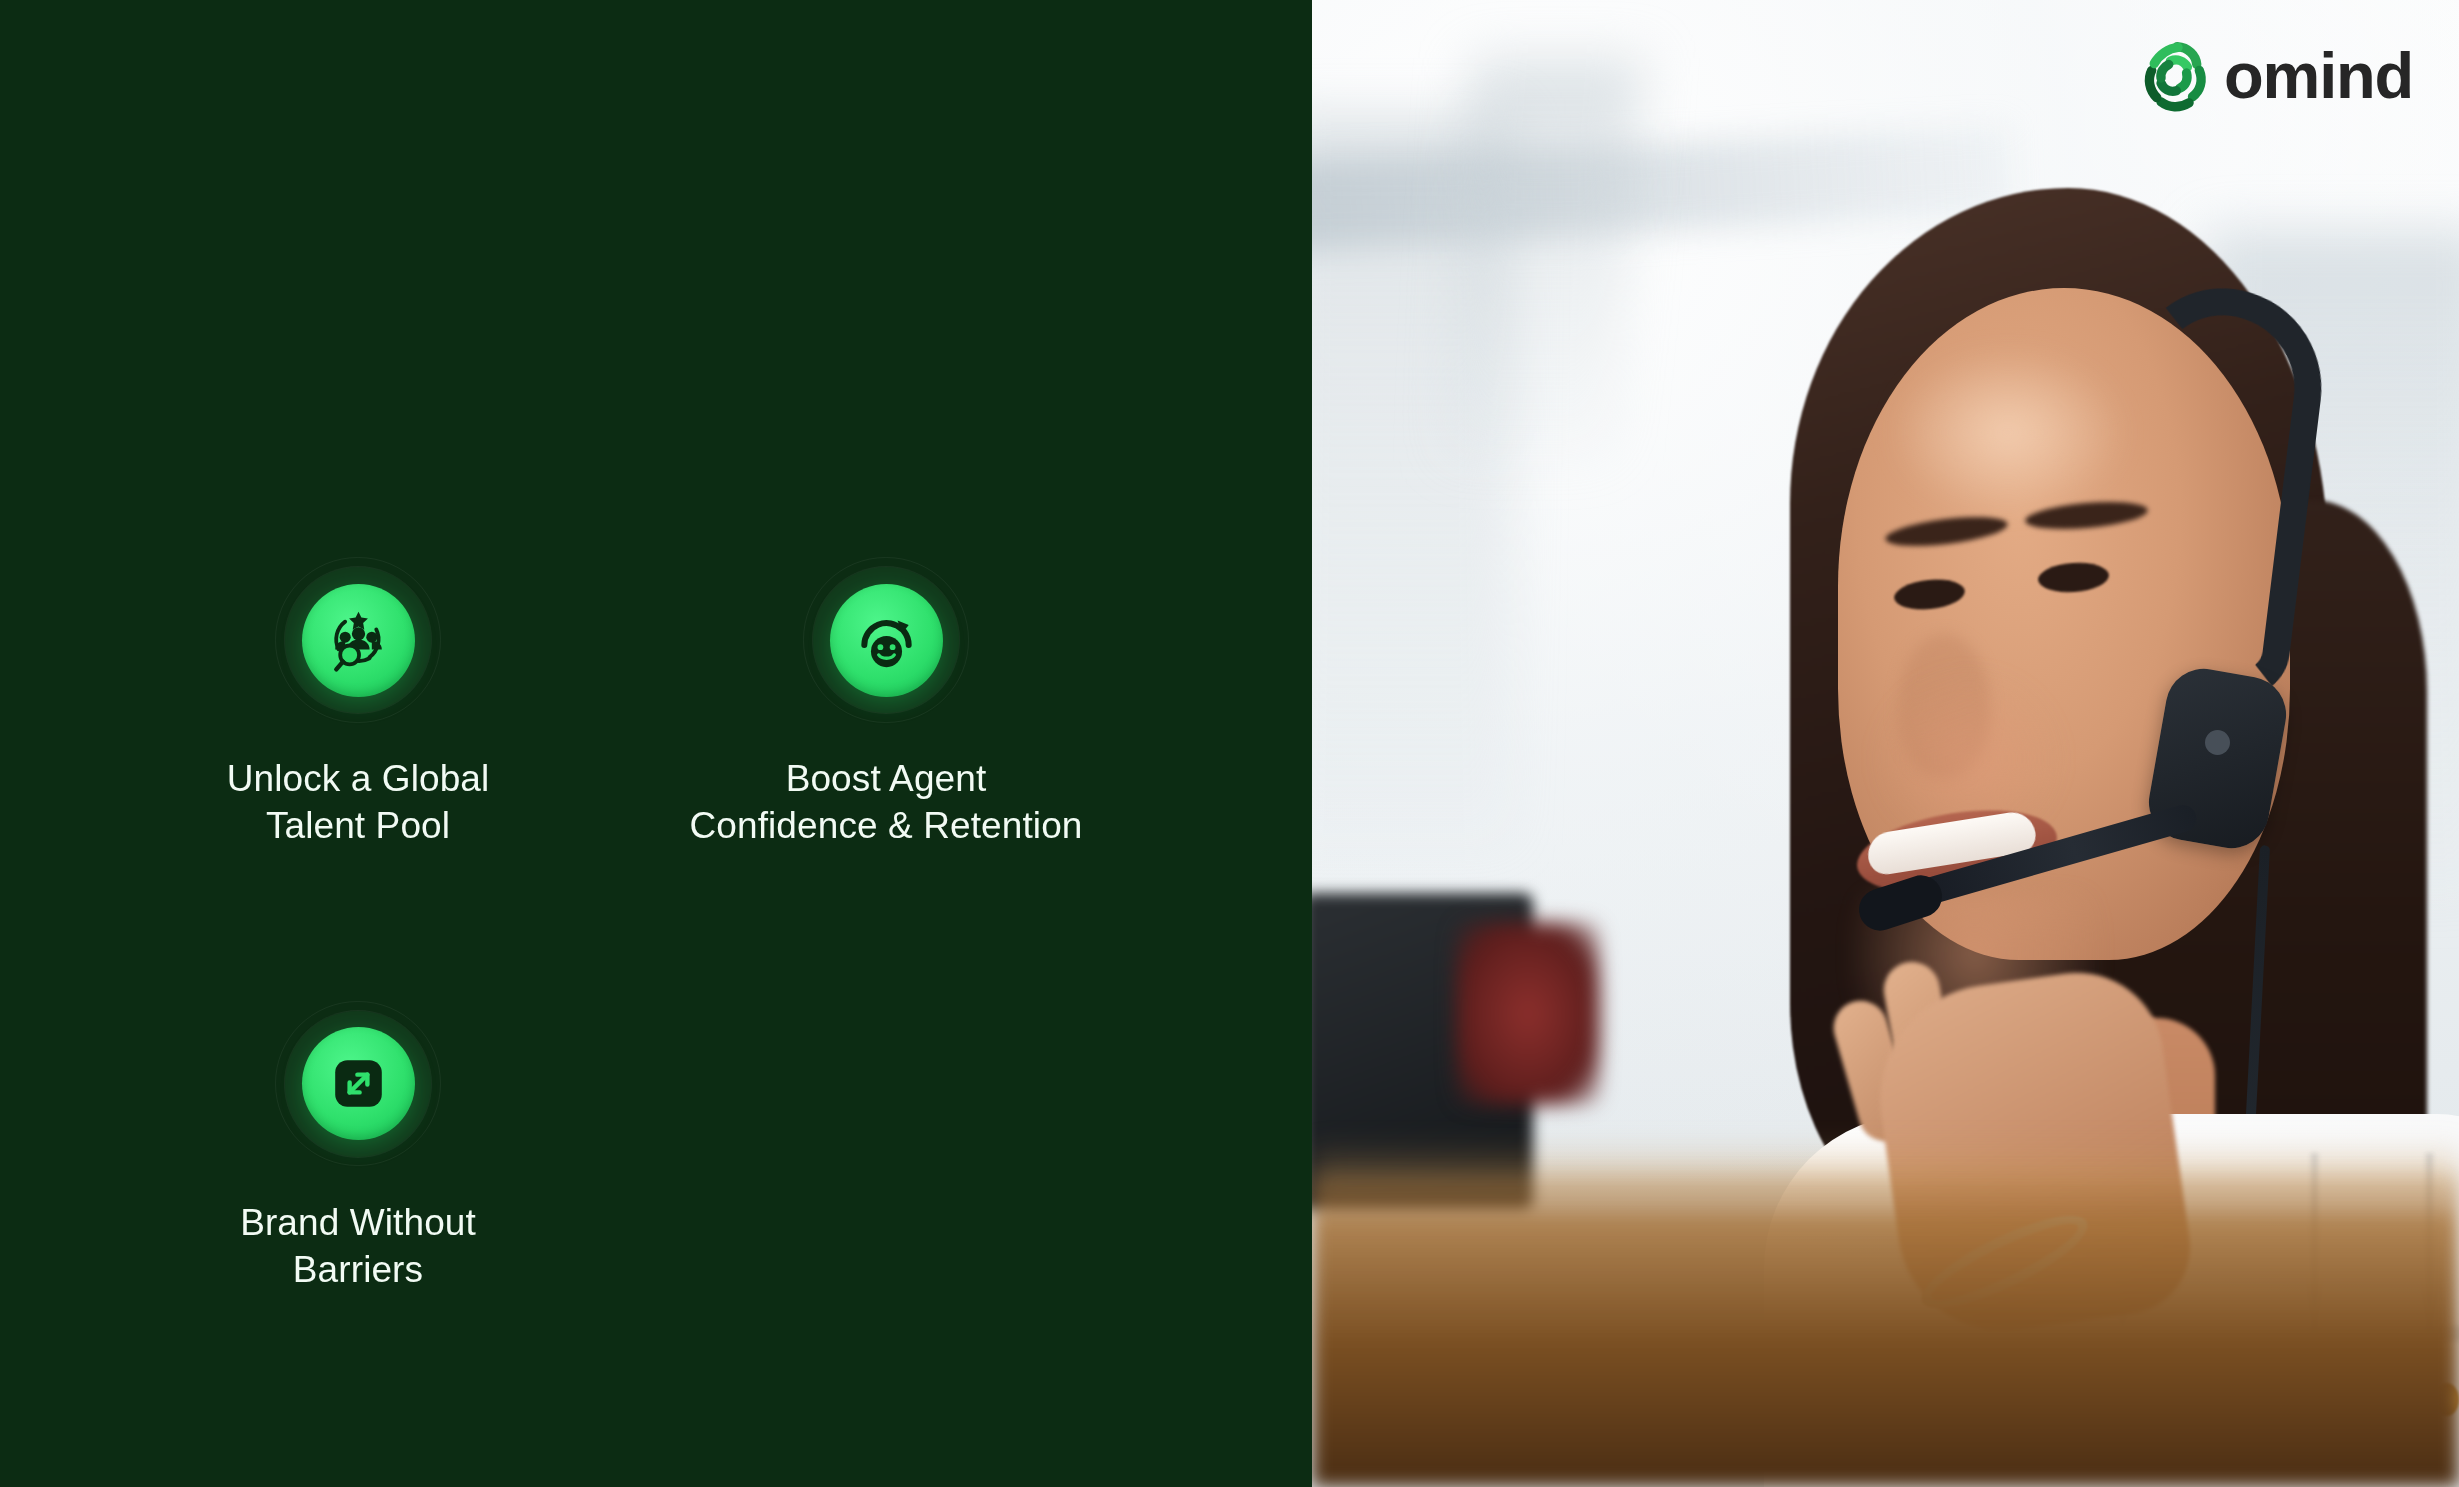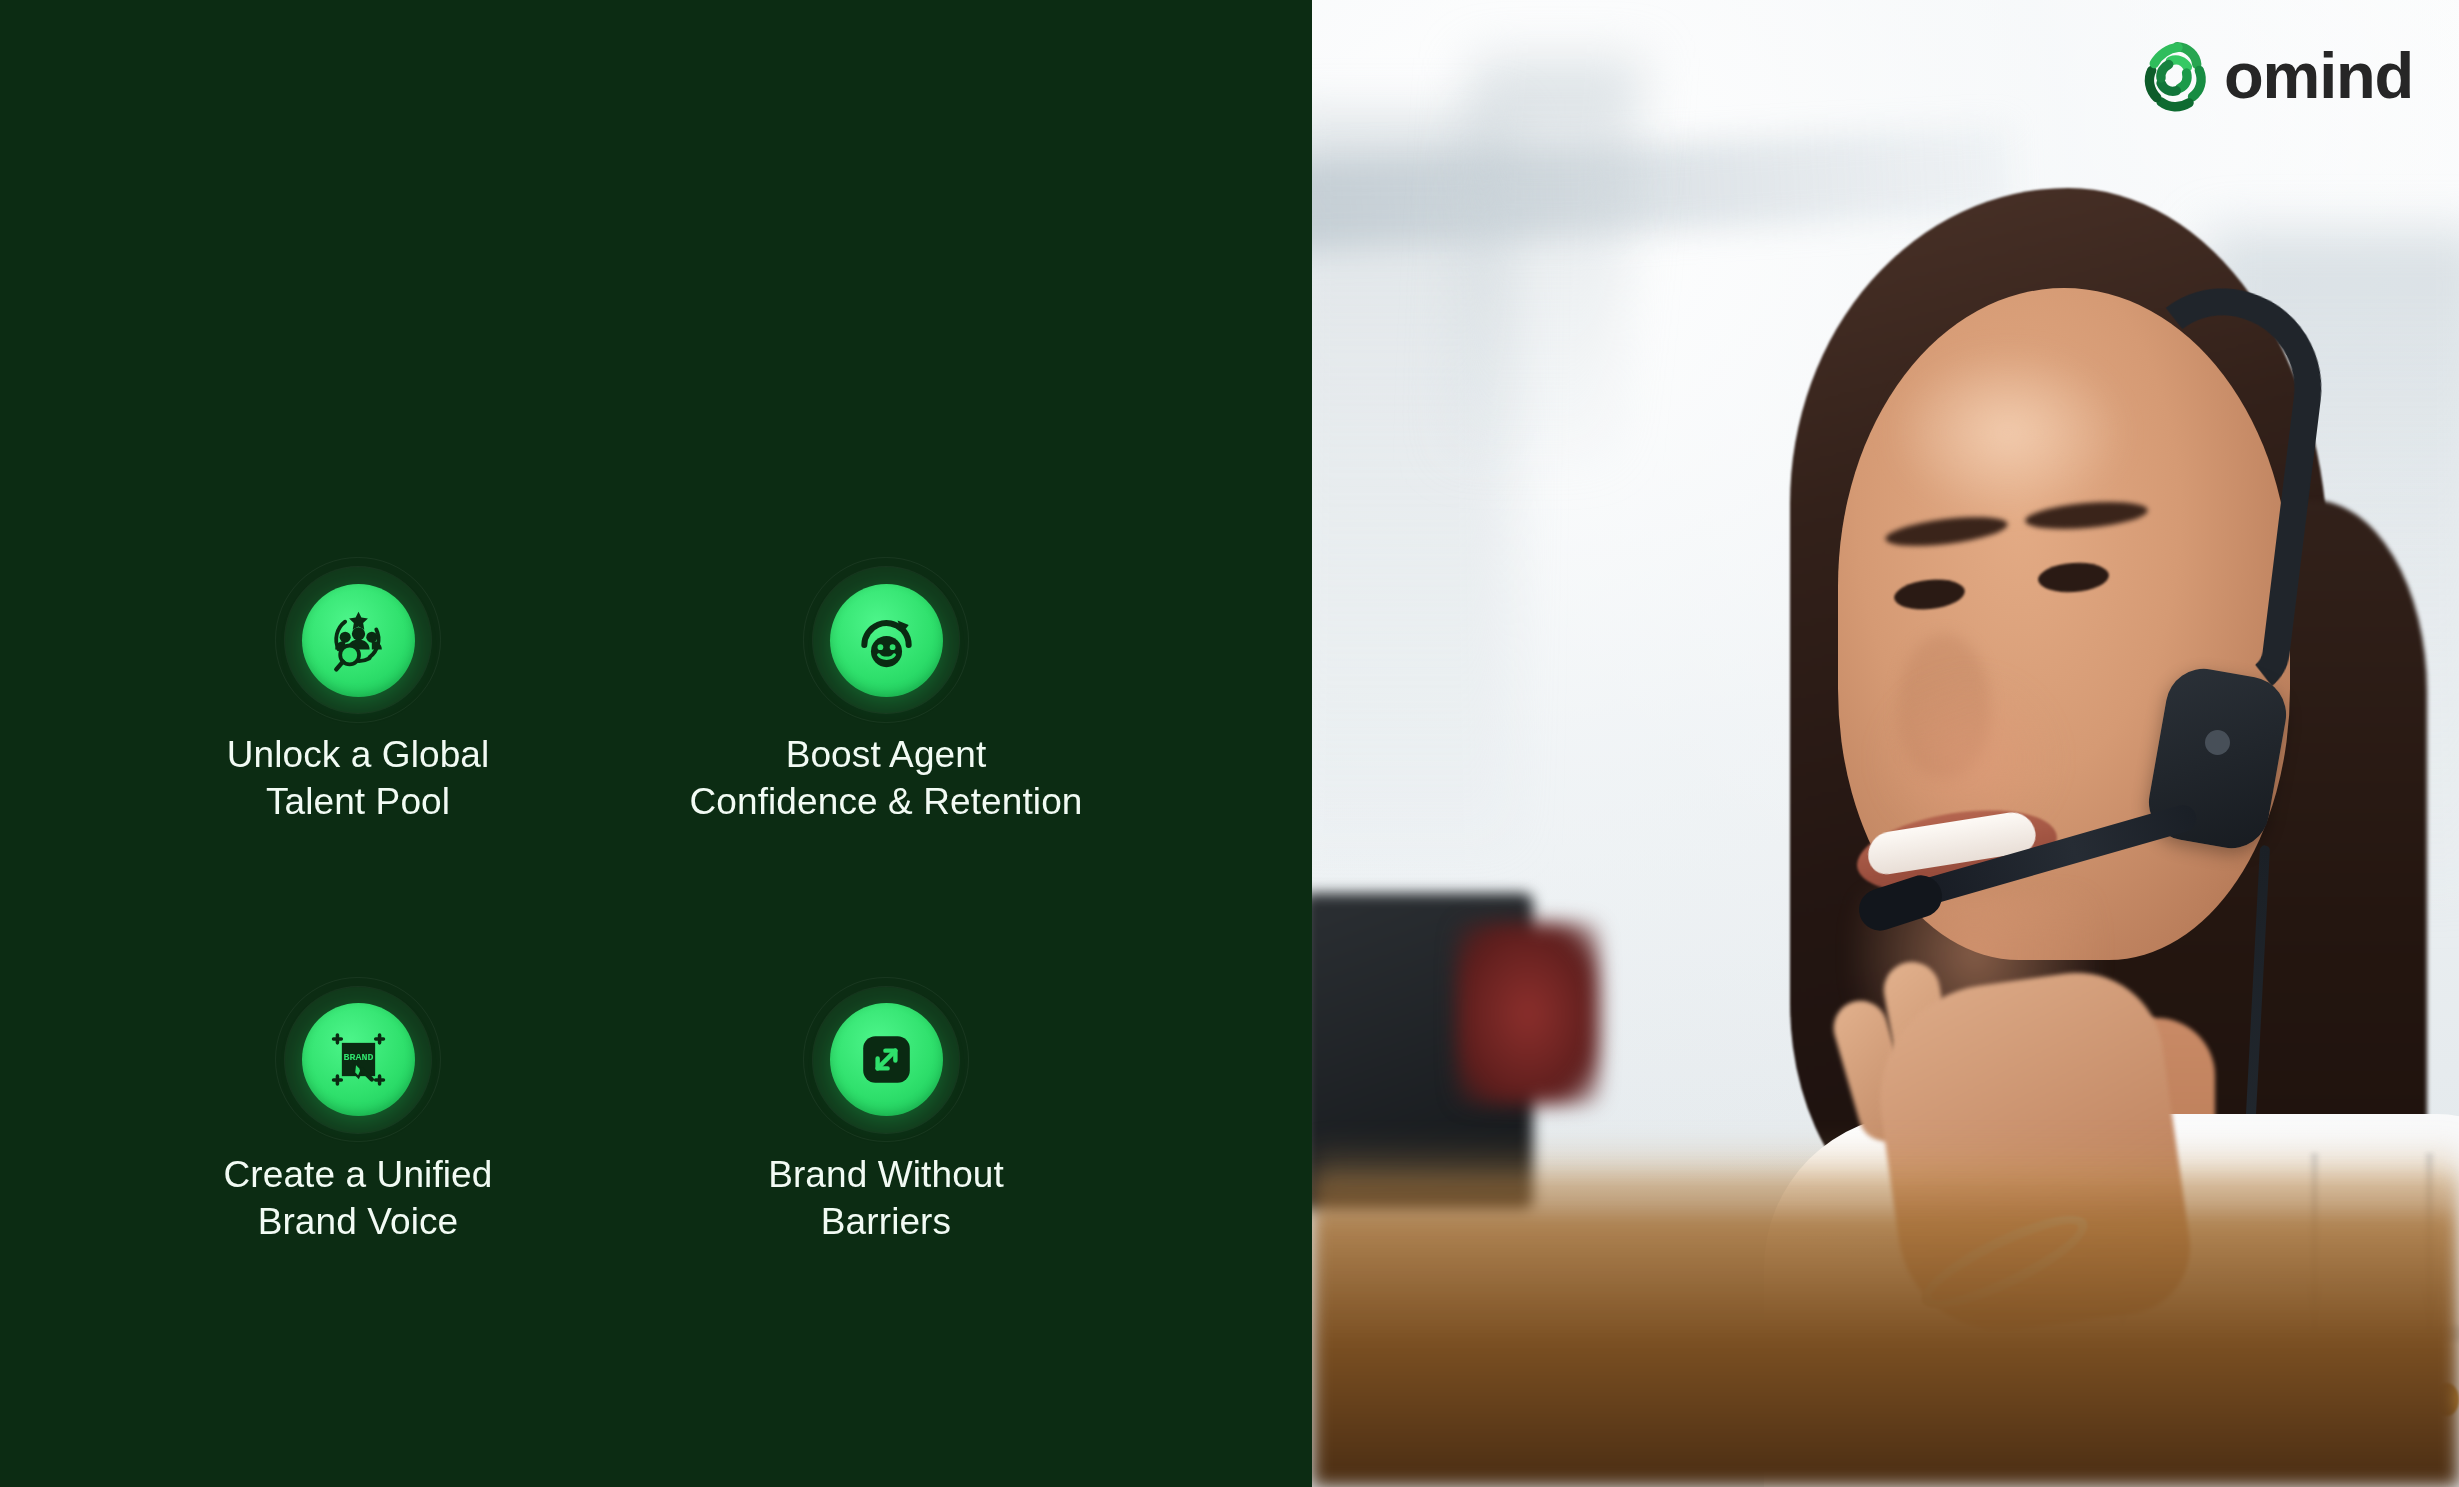"Unlock a Global" .feature-label { margin-top: 18px -> 42px }
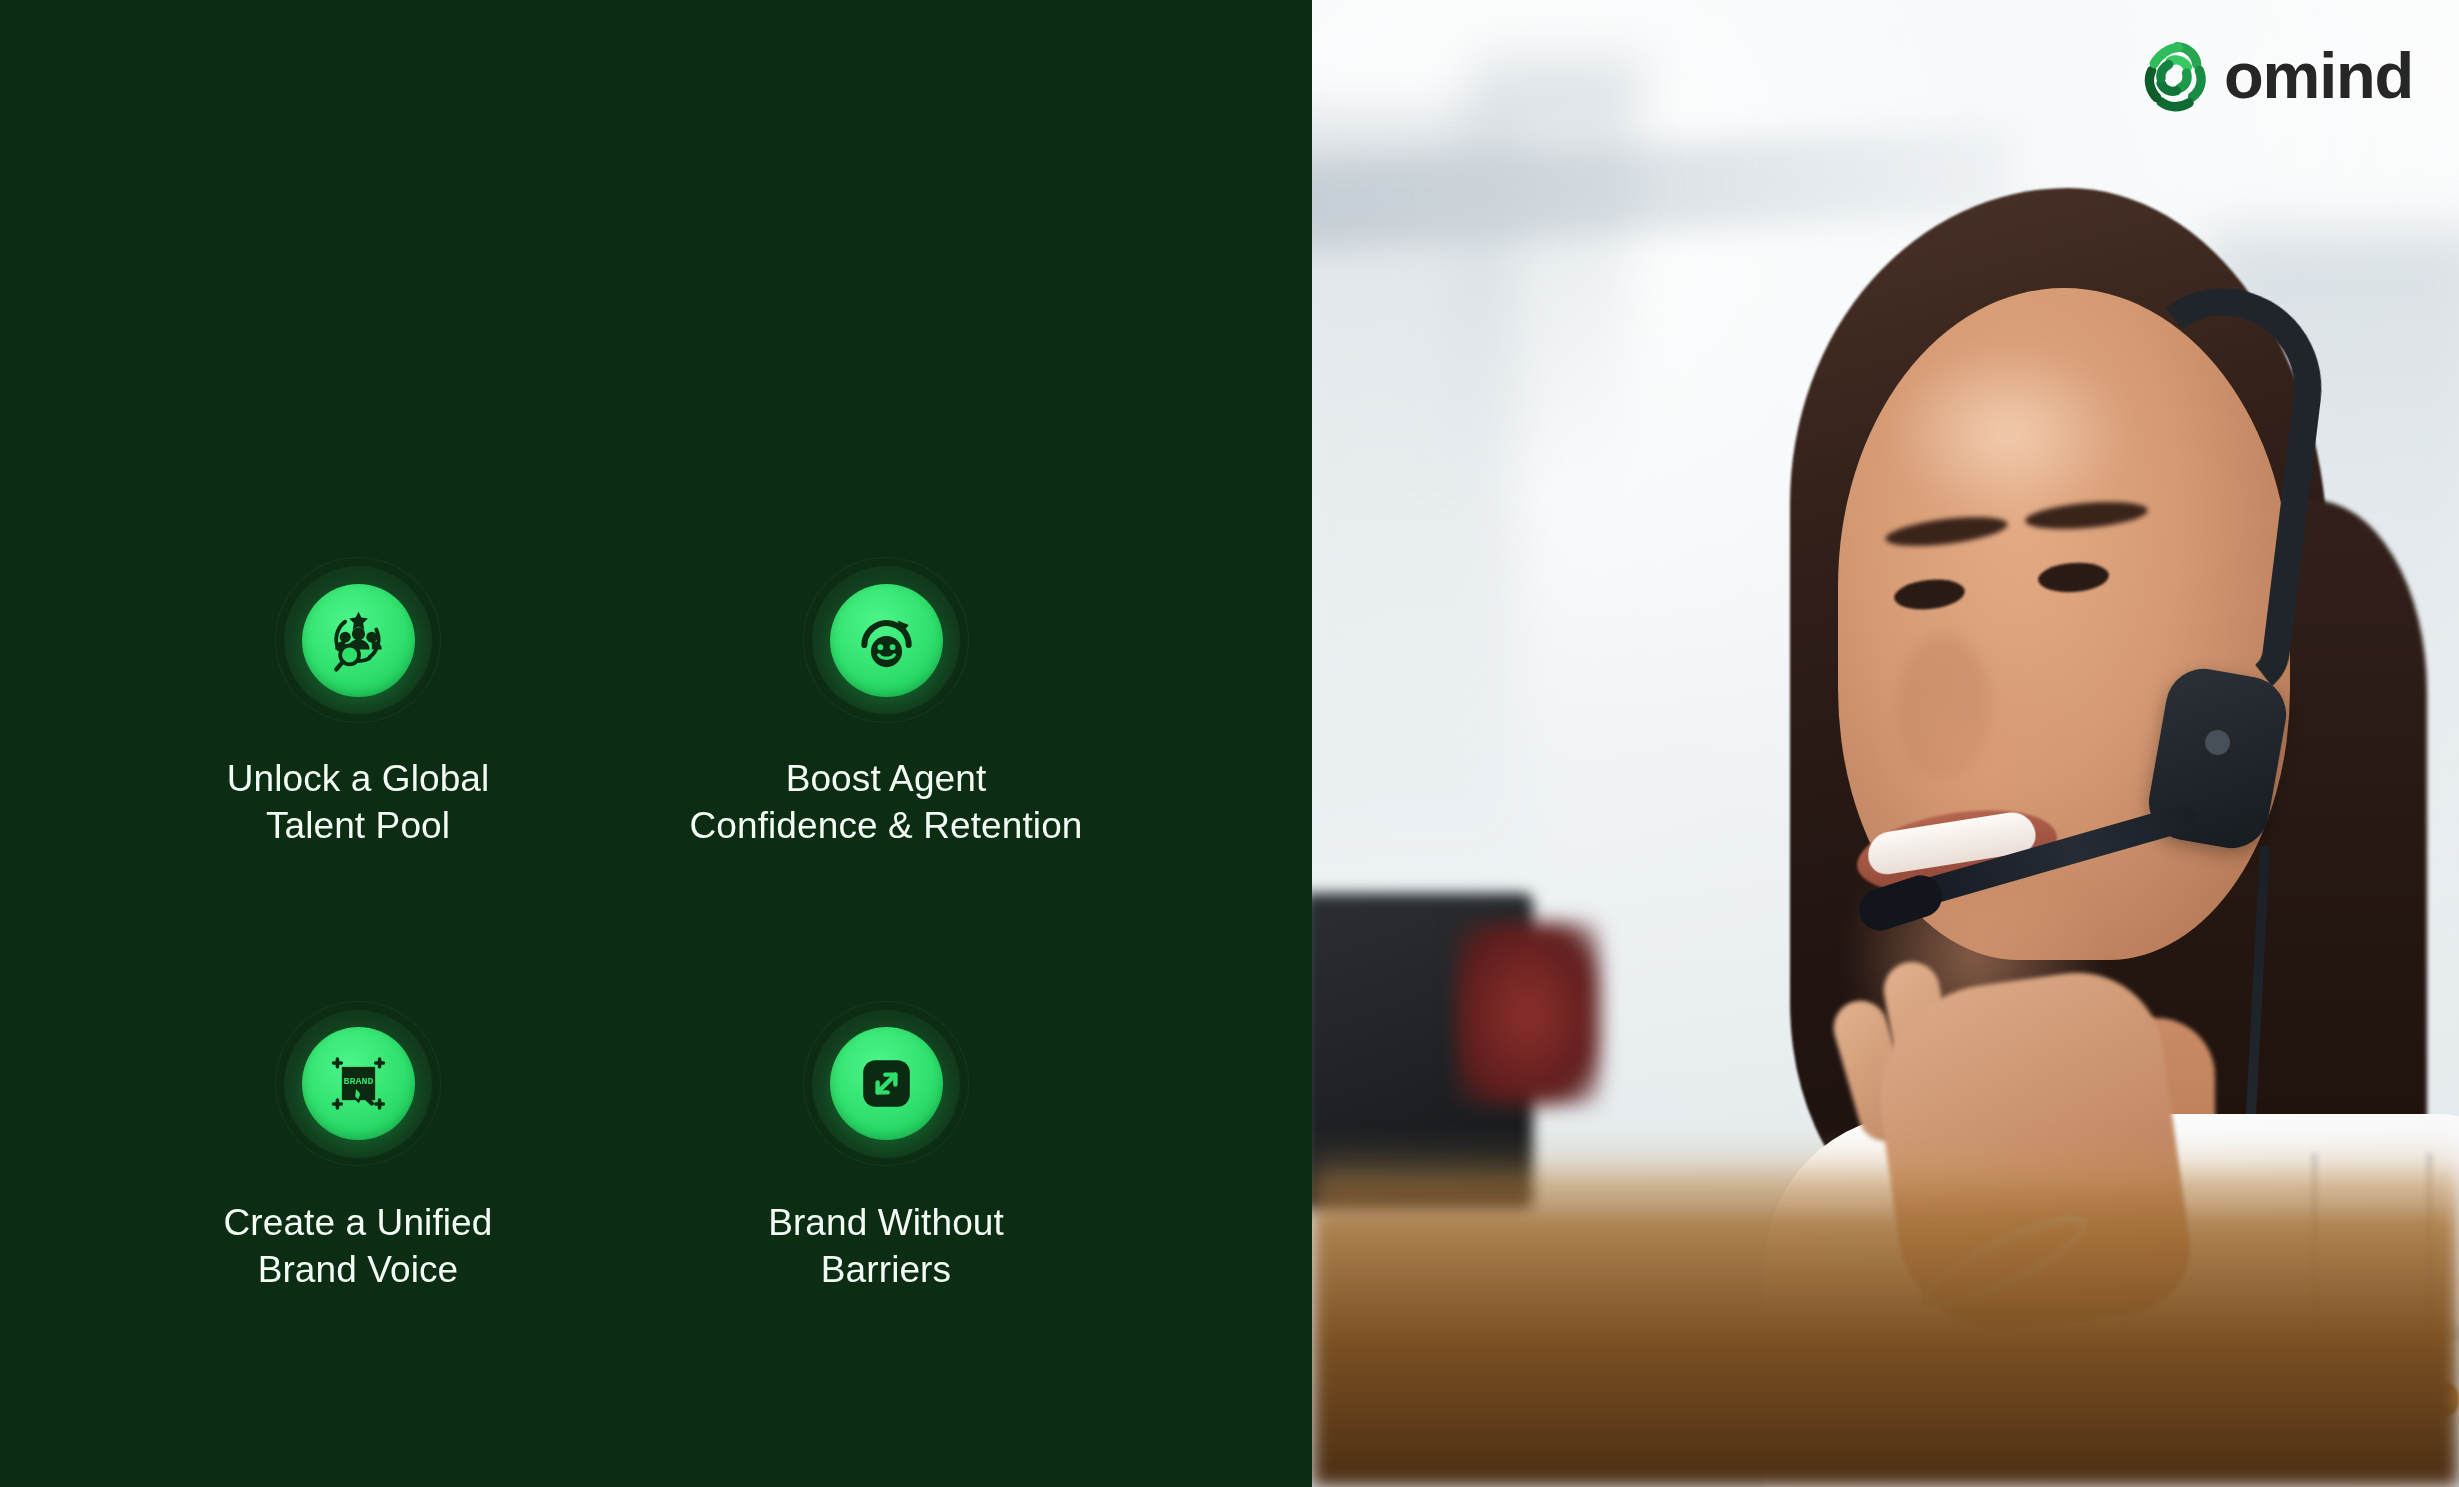"BRAND" div.cell { html: <div> <div> <div> <svg> <rect></rect> <g> <path></path> </g> <text>BRAND</text> <path></path> <path></path> </svg> </div> </div> <div>Create a Unified Brand Voice</div> </div> -> none }
